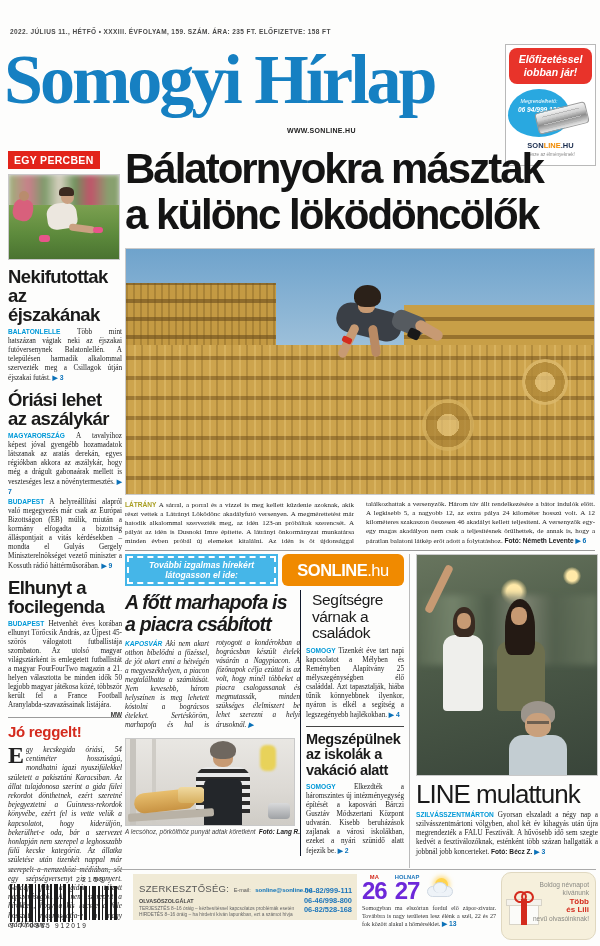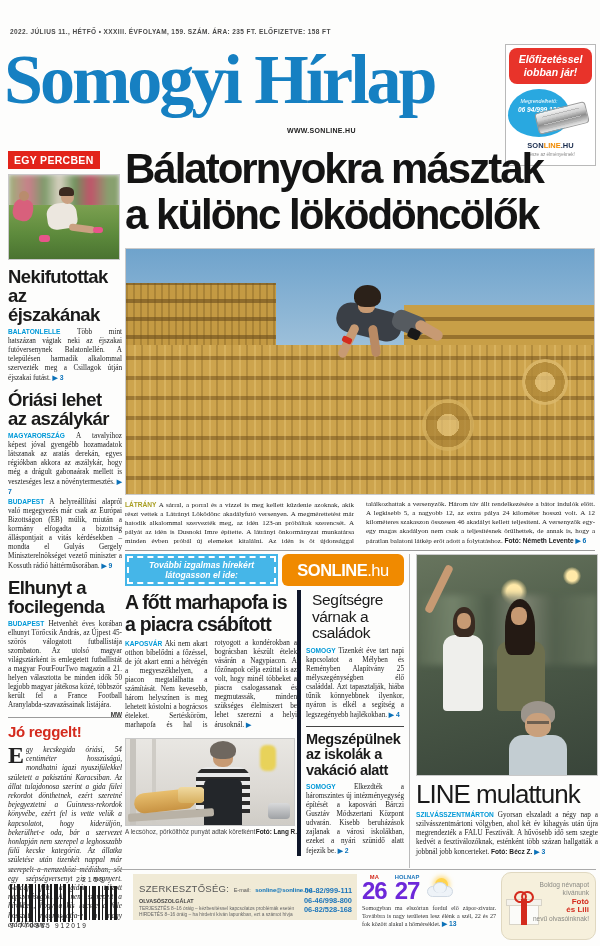"A főtt marhapofa is" .market-col { border-right: 4px solid #0f172a -> 1px solid #0f172a; font-style: none -> italic }
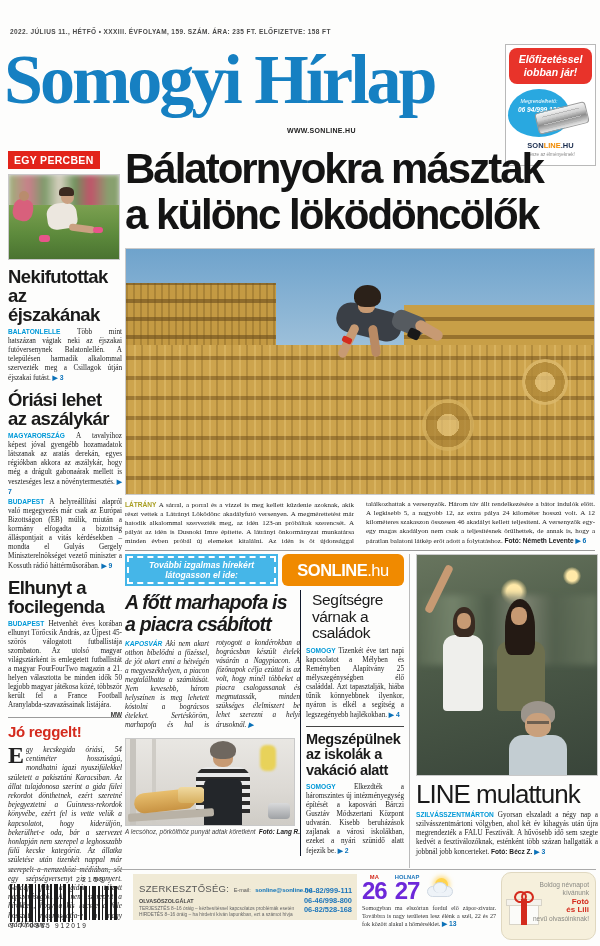"Fotó" div.nm { text: Fotó -> Több }
